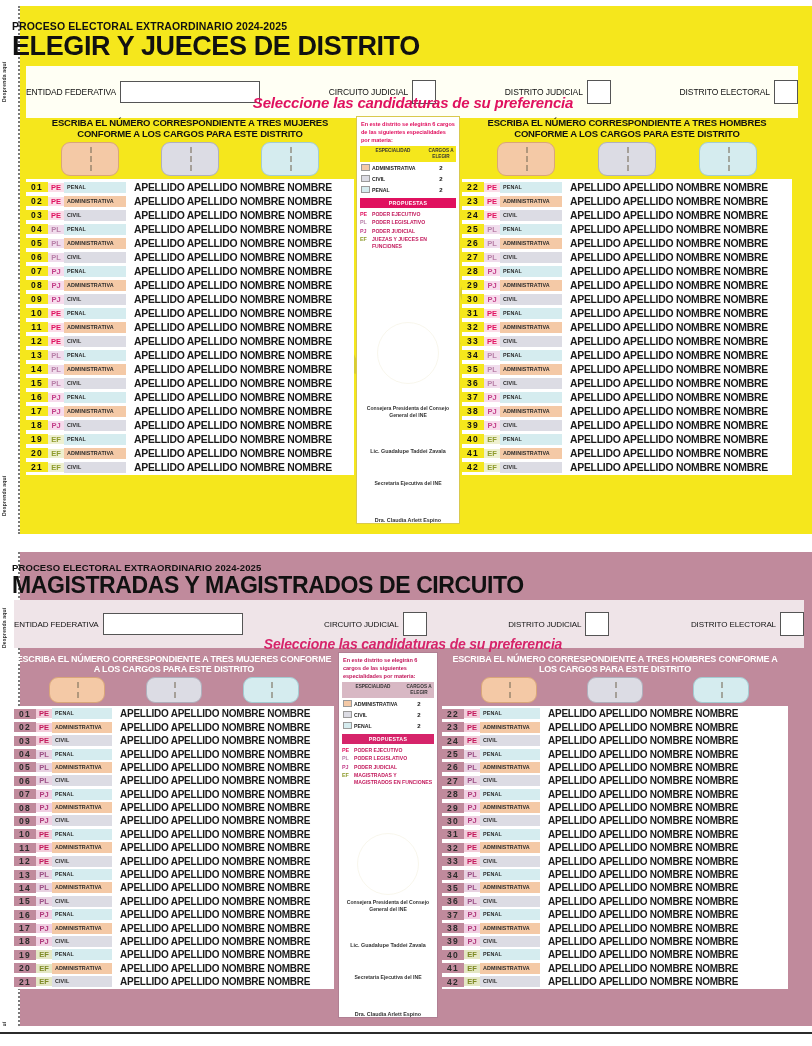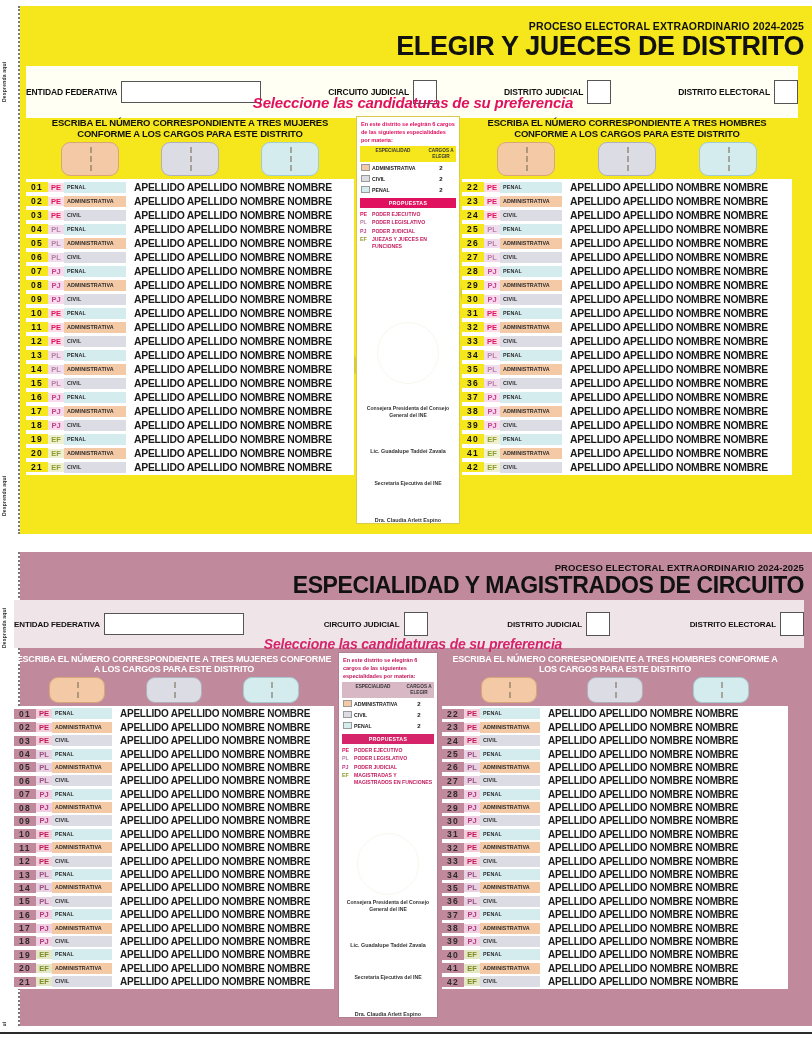"PROCESO ELECTORAL EXTRAORDINARIO" .hdr { text-align: right -> left }
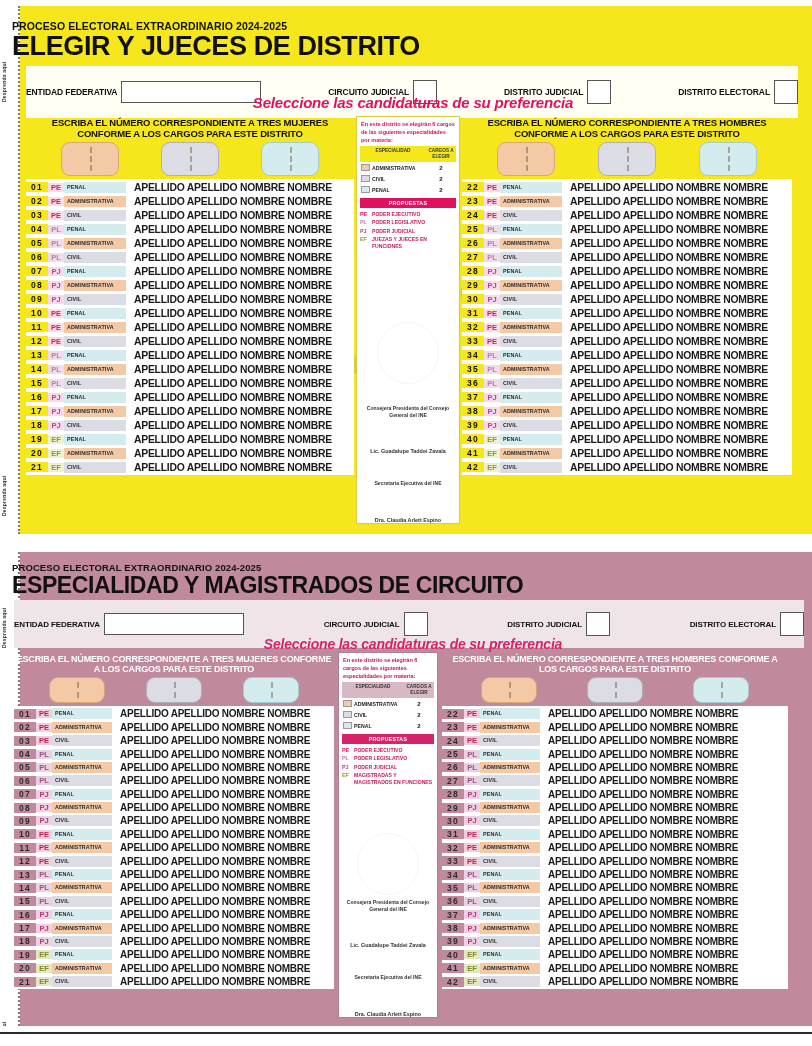"ENTIDAD FEDERATIVA" .fld-lbl { font-weight: bold -> normal }
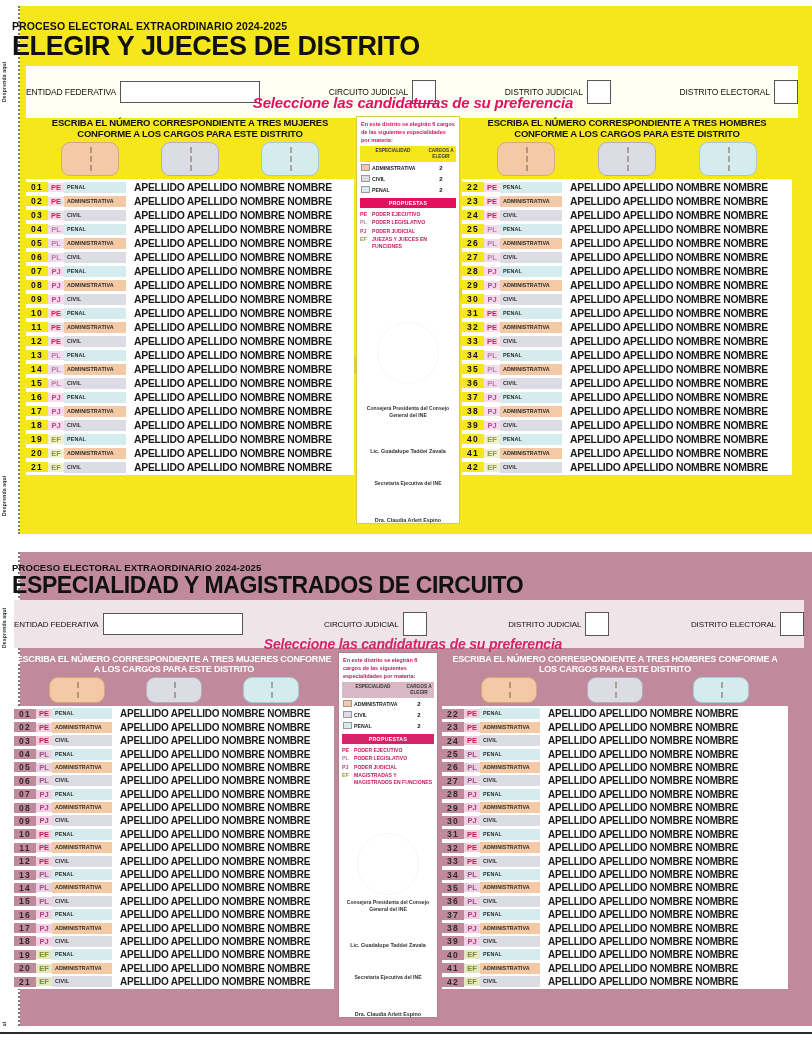"ESPECIALIDAD Y MAGISTRADOS DE CIRCUITO" div.title { text: ESPECIALIDAD -> MAGISTRADAS }
